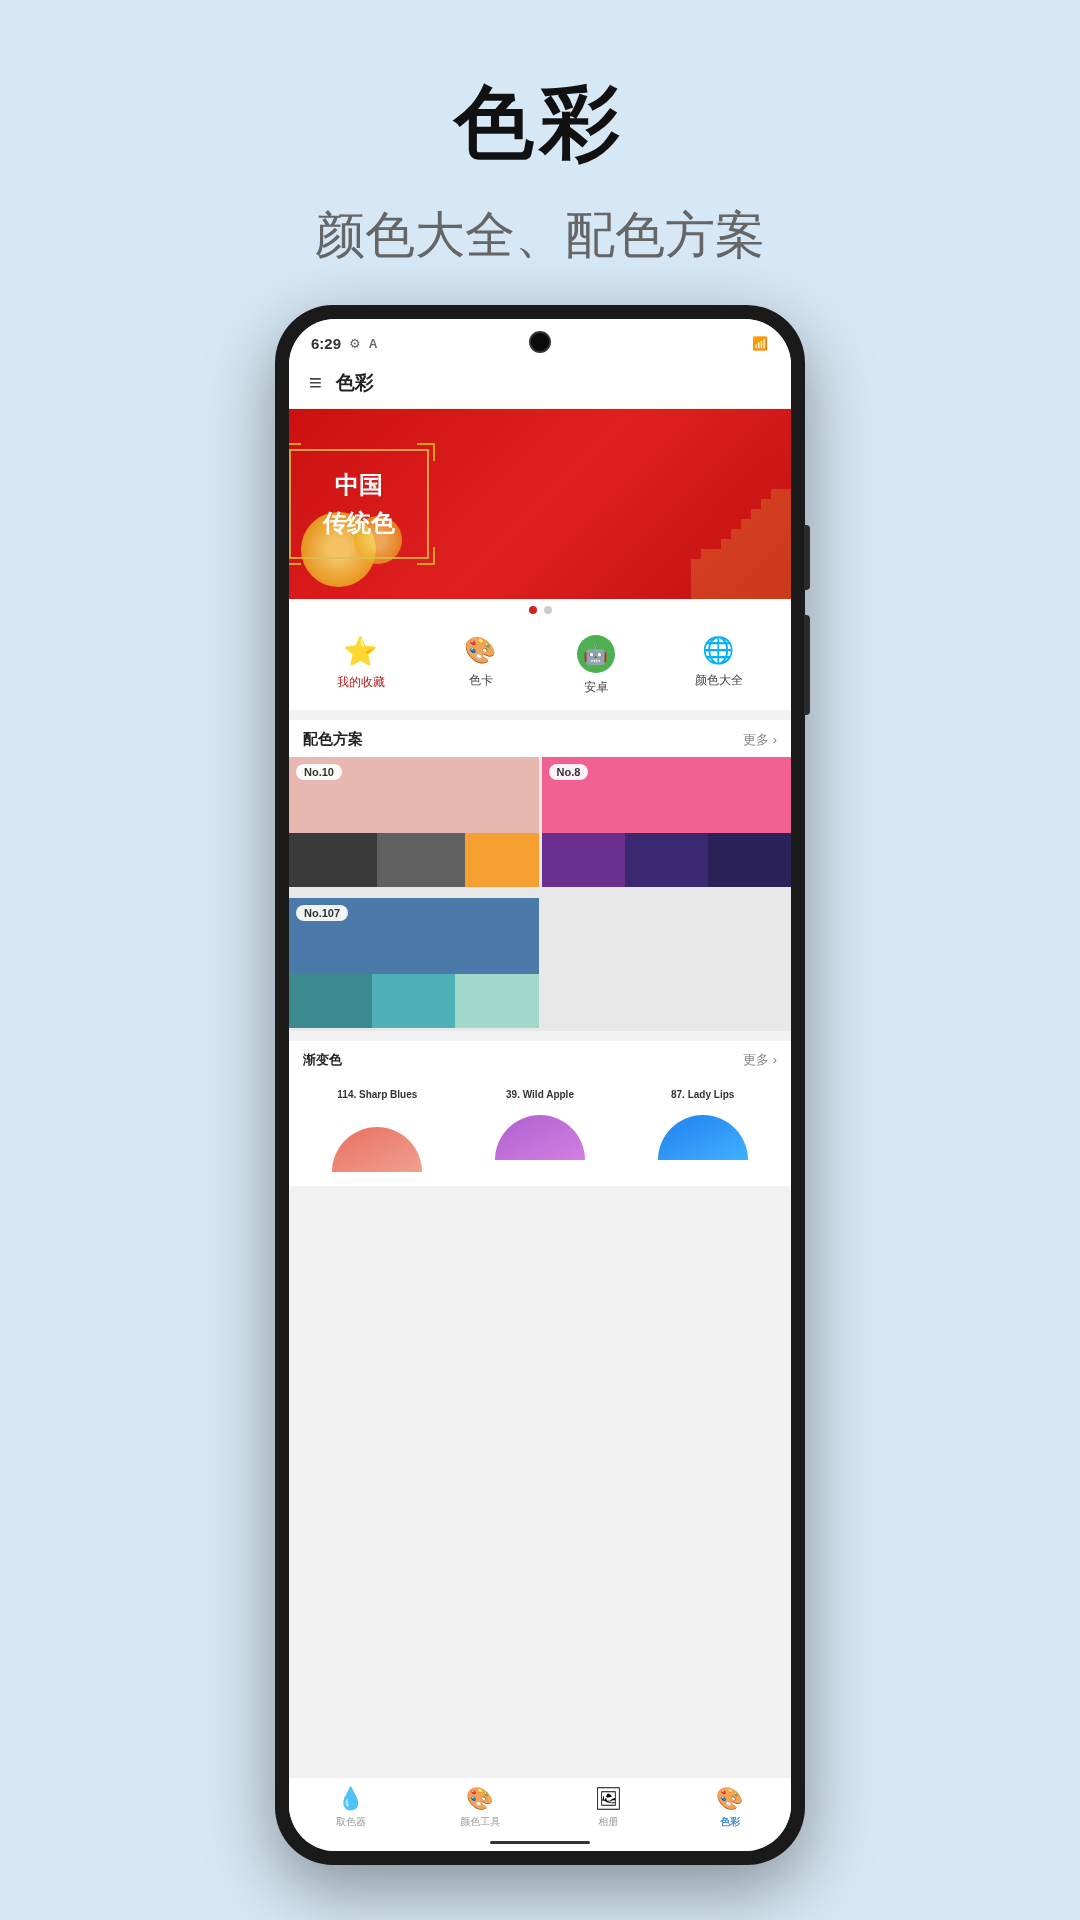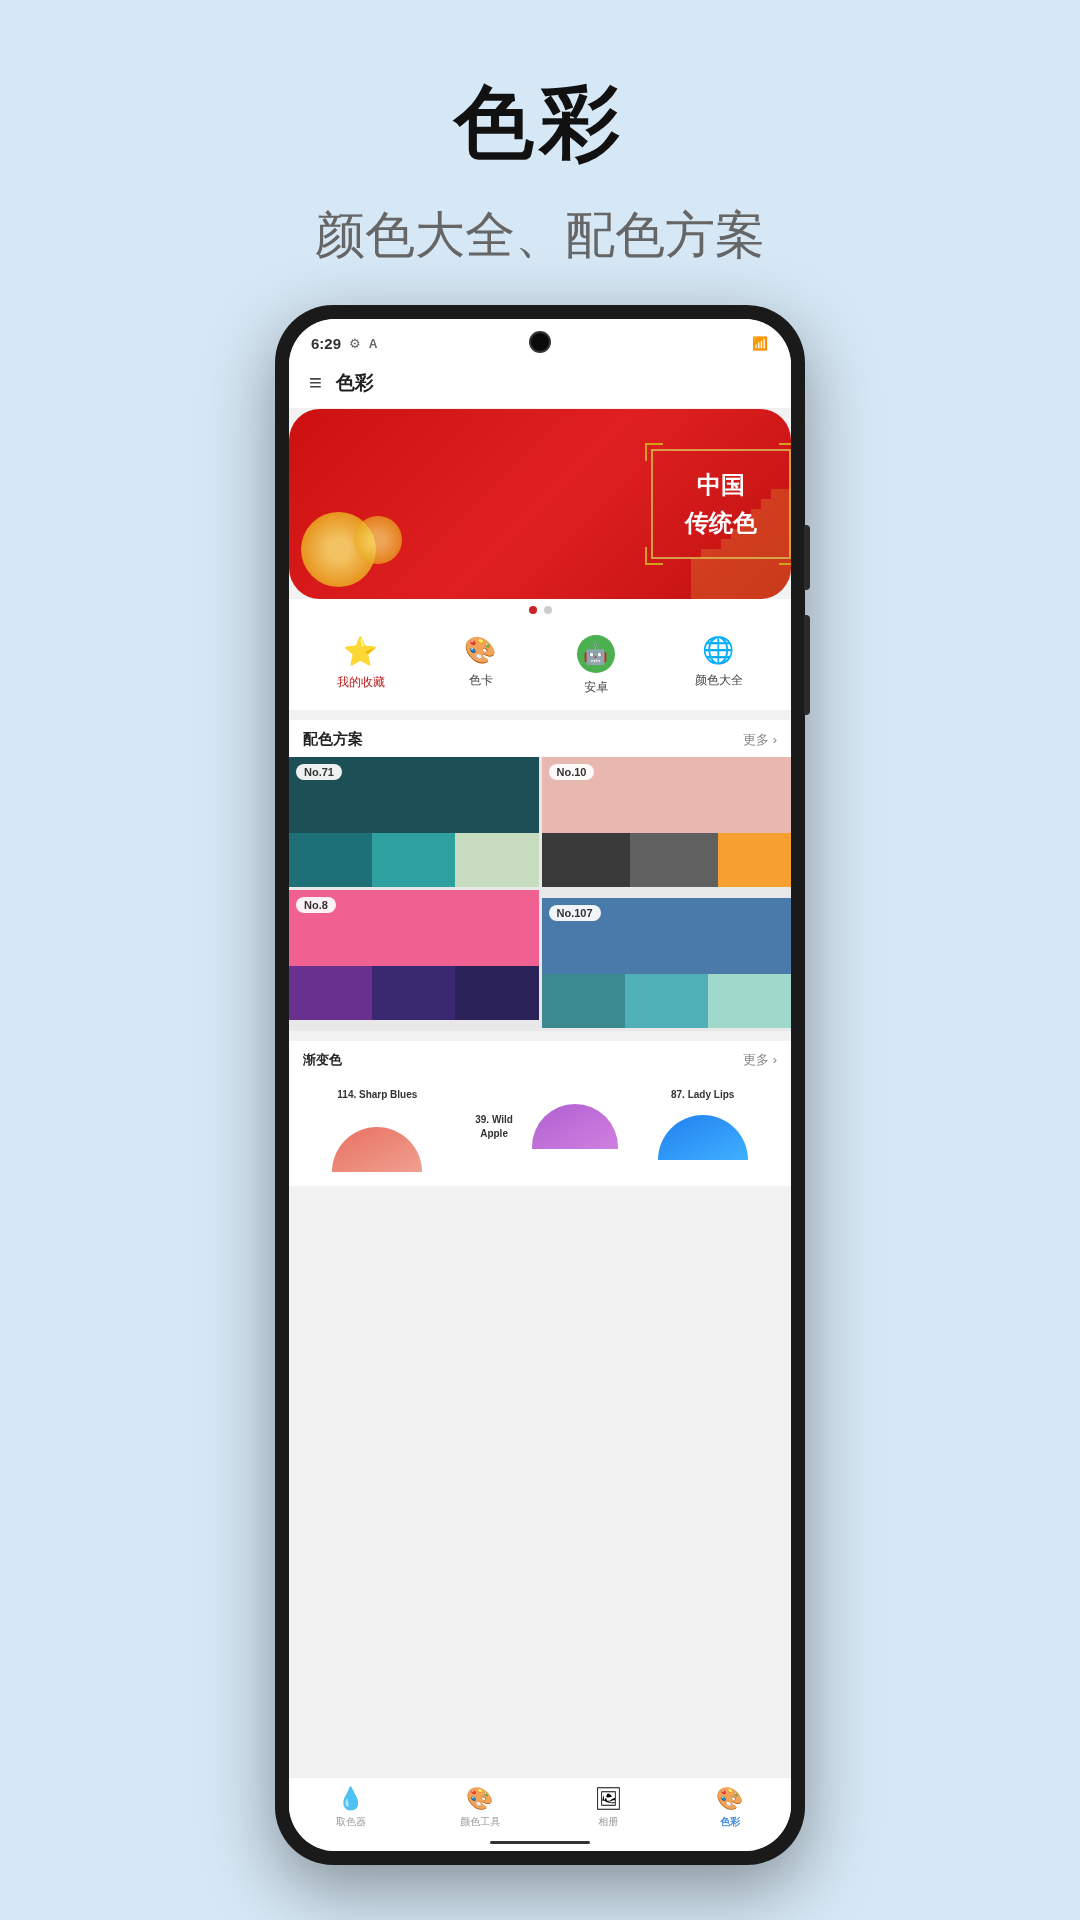"中国" div { border-radius: 31px -> none; justify-content: flex-end -> flex-start }
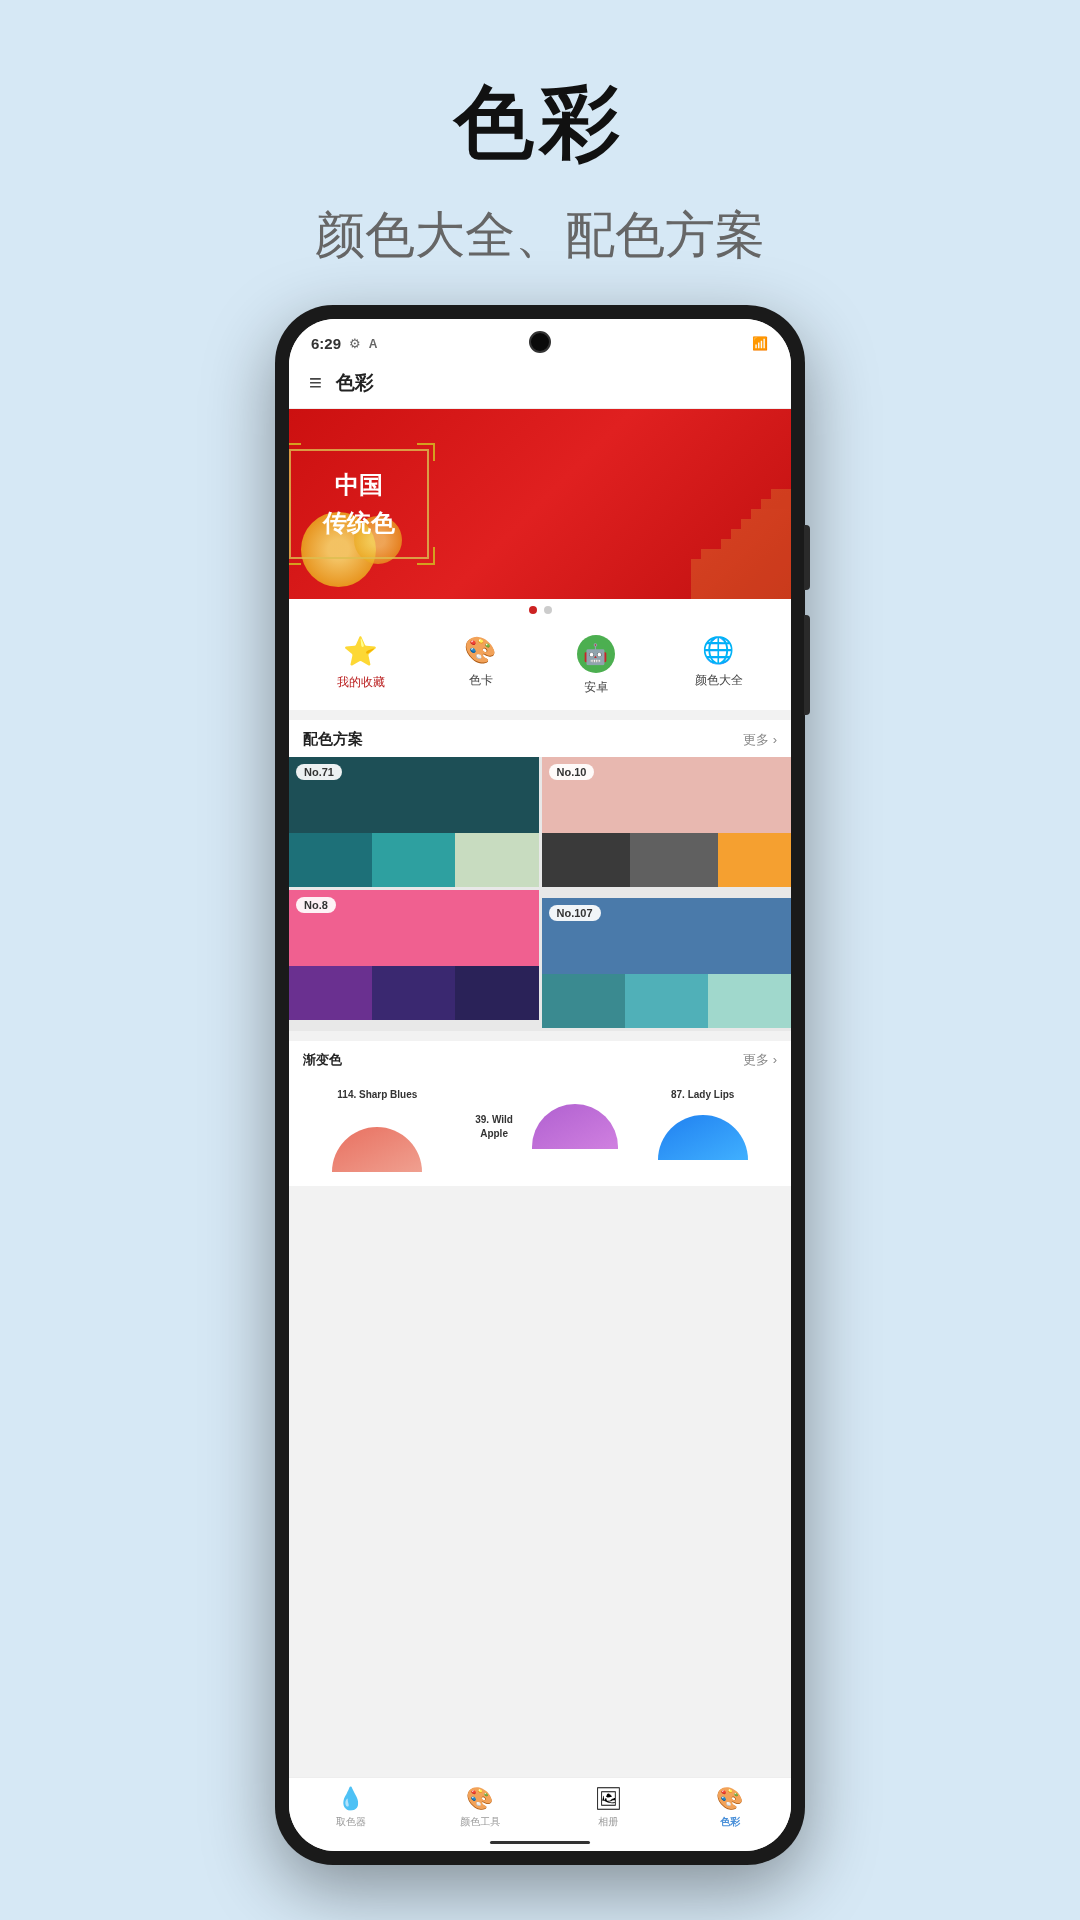"No.71" div { html: <div> <div>No.71</div> <div> <div></div> <div> <div></div> <div></div> <div></div> </div> </div> </div> -> none }
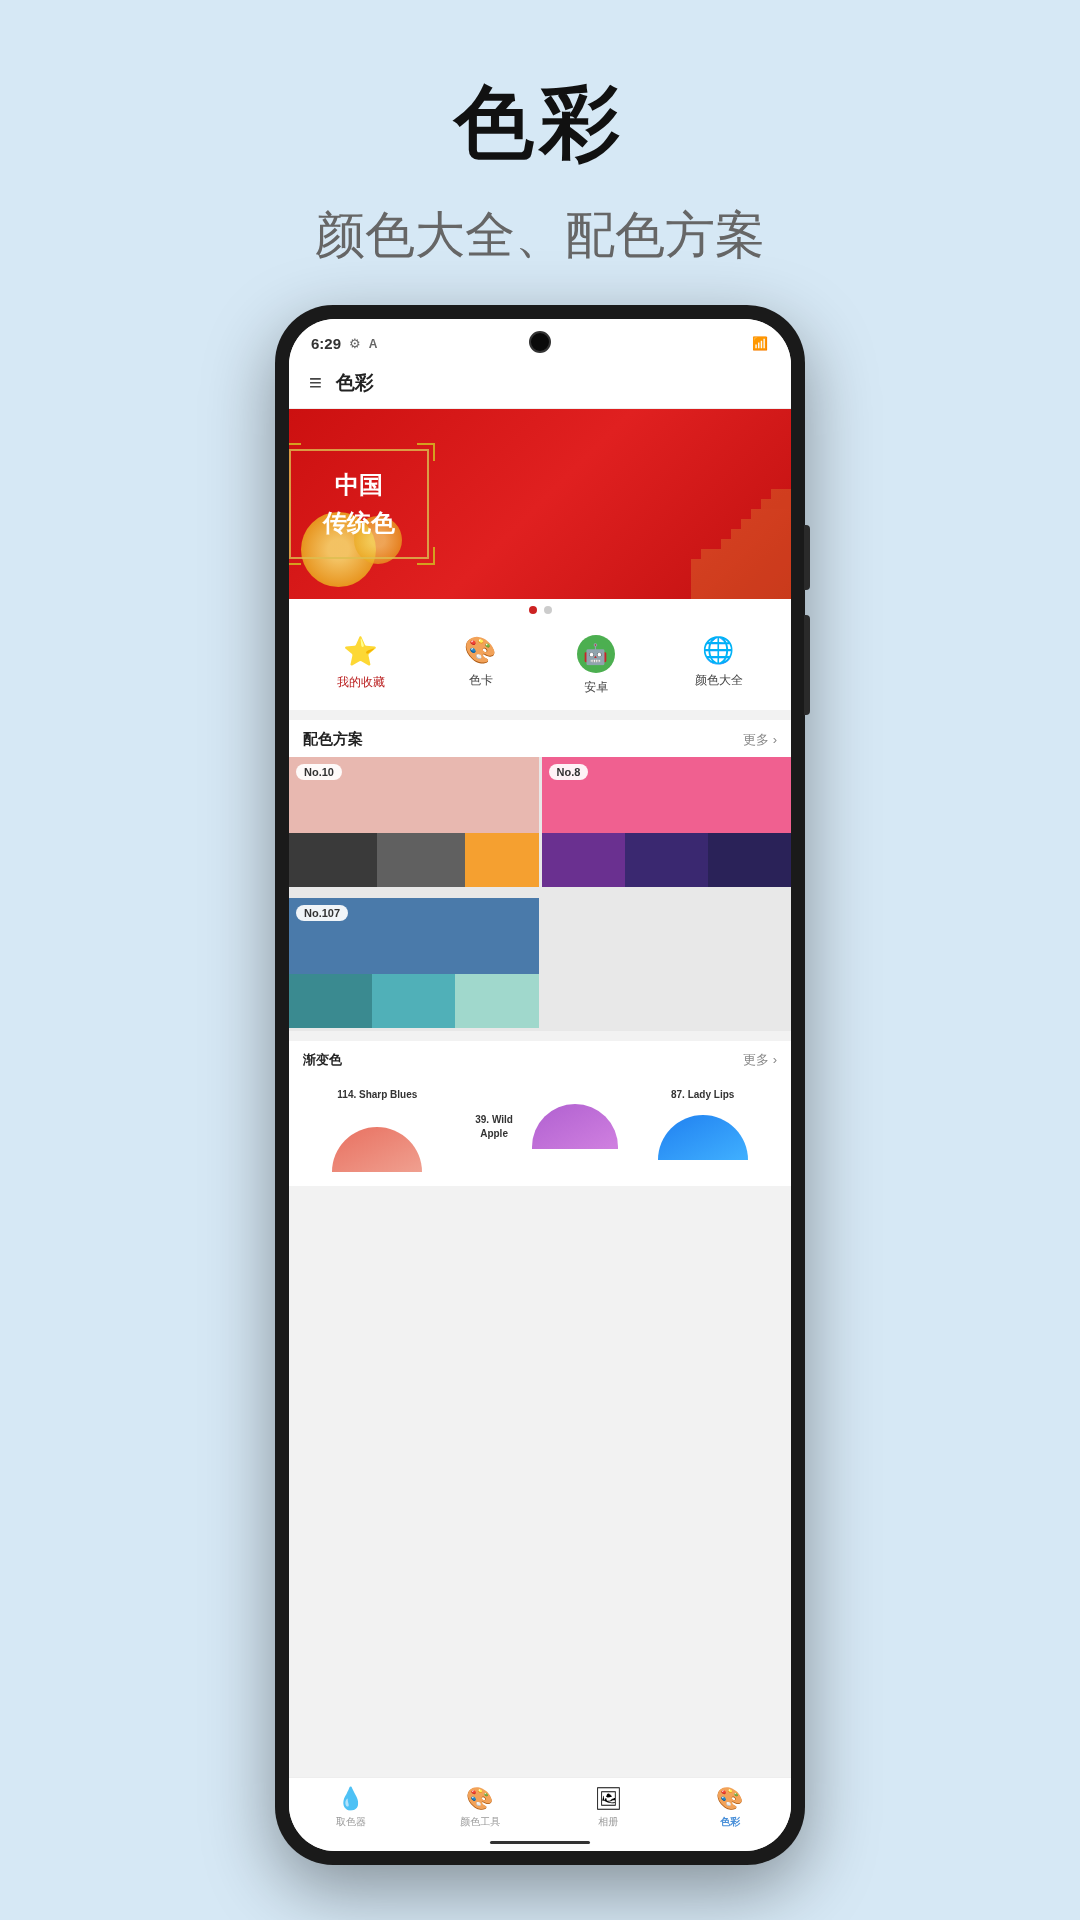"39. Wild Apple" div { flex-direction: row -> column }
